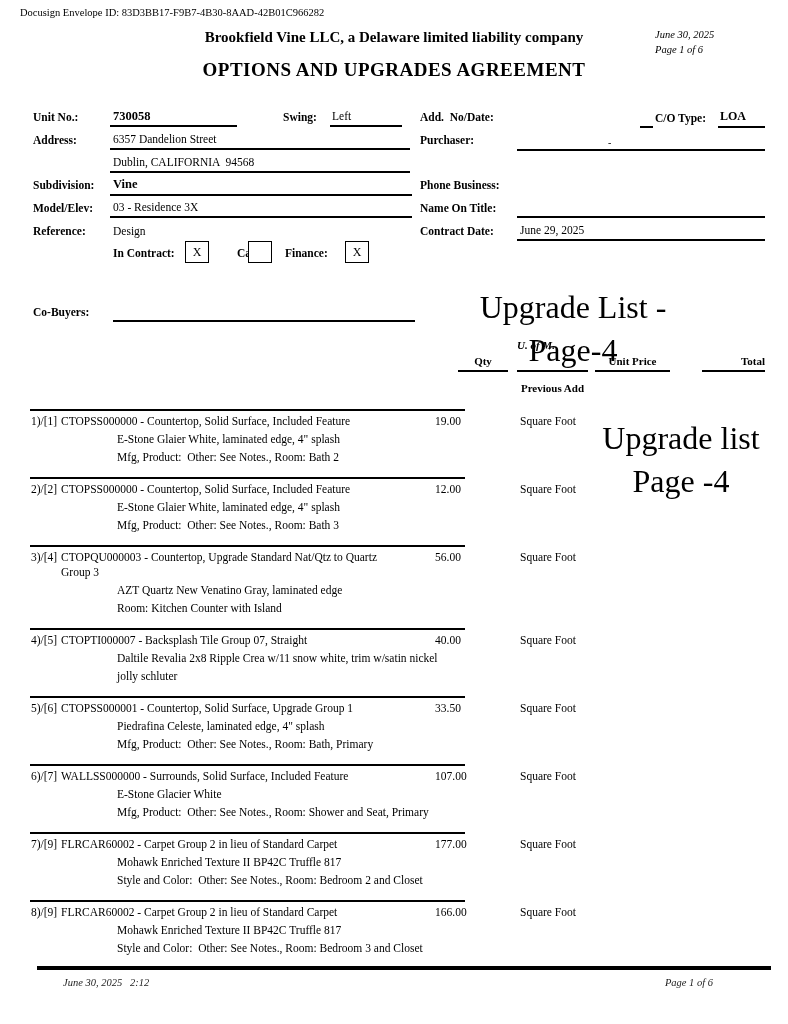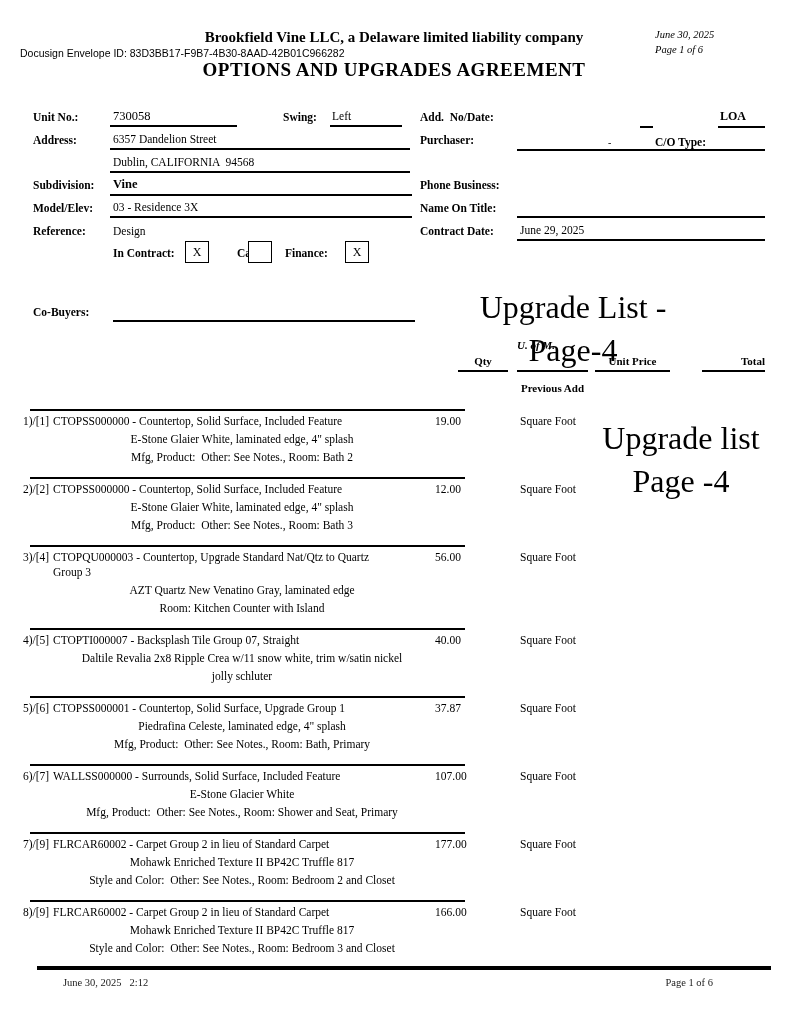"Docusign Envelope ID:" .sans { font-family: Liberation Sans, sans-serif -> Liberation Serif, serif; margin-top: 40px -> none }
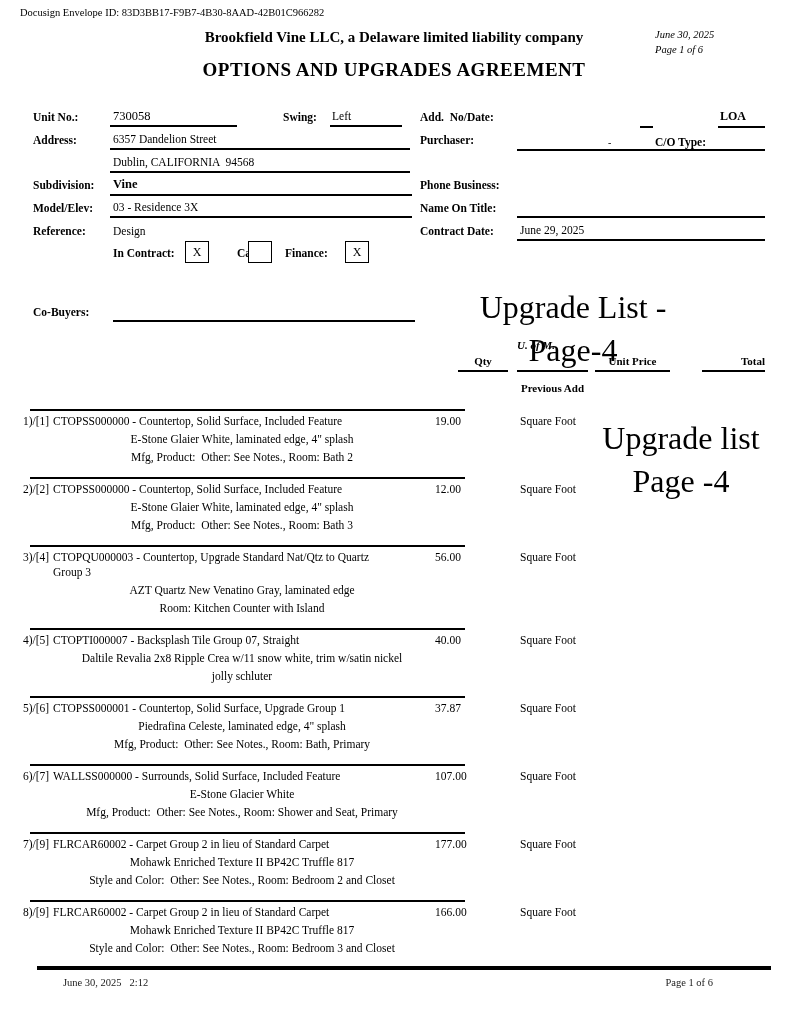"730058" div.abs { font-weight: normal -> bold }
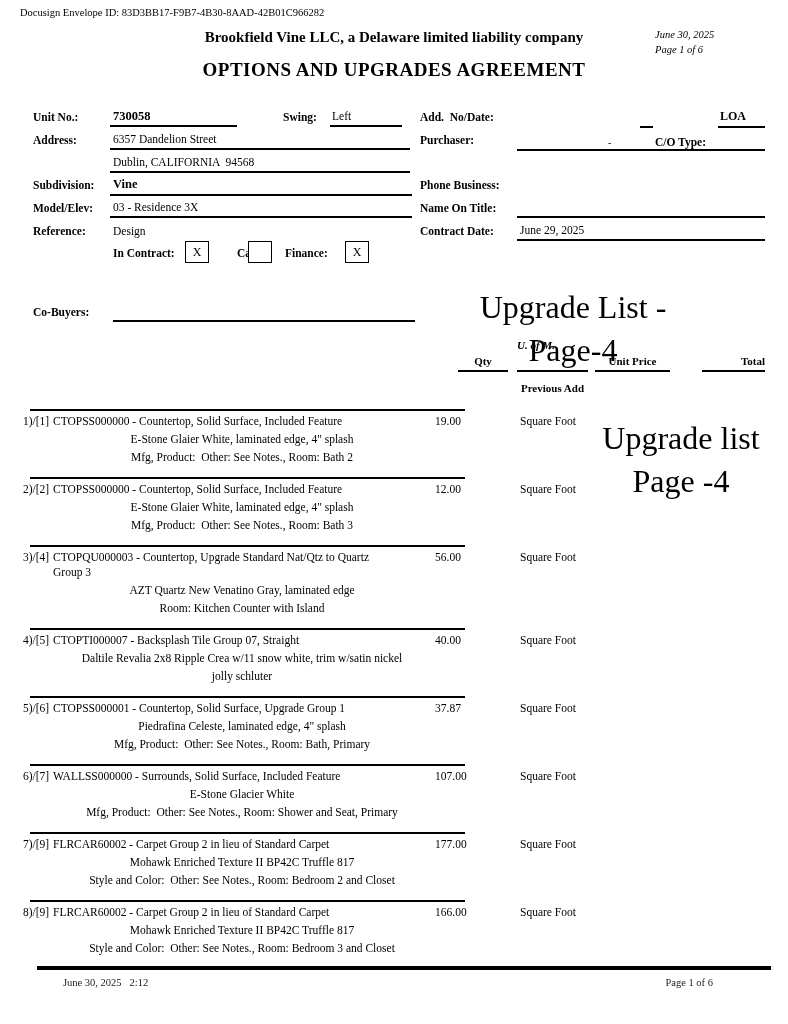"C/O Type:" div.abs { margin-top: 24px -> none }
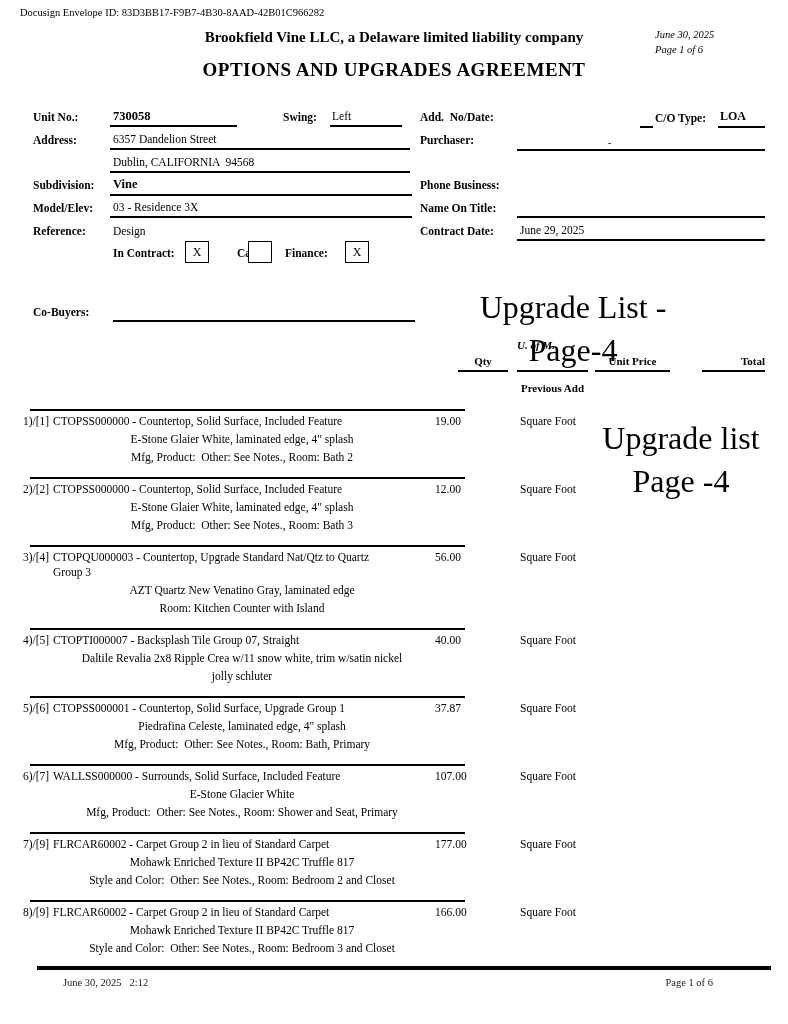"1)/[1] CTOPSS000000 - Countertop, Solid" .item { padding: 5px 0 12px 8px -> 5px 0 12px 16px }
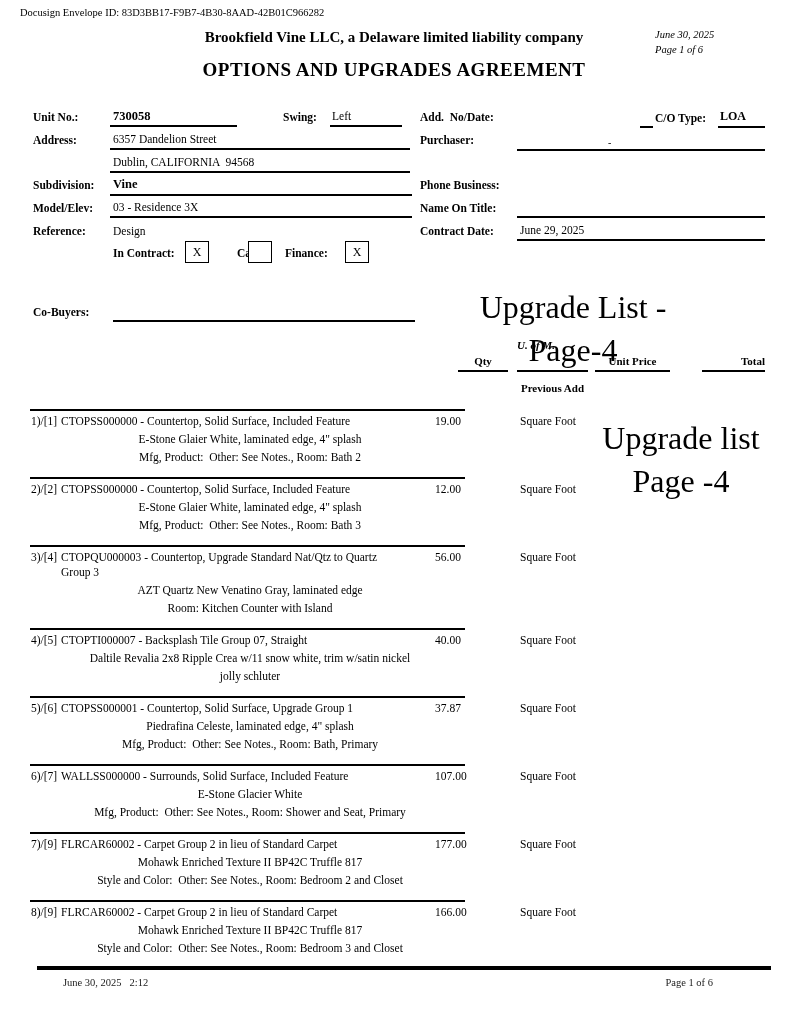"E-Stone Glaier White, laminated edge," .item .desc { margin-left: 54px -> 101px; text-align: center -> none }
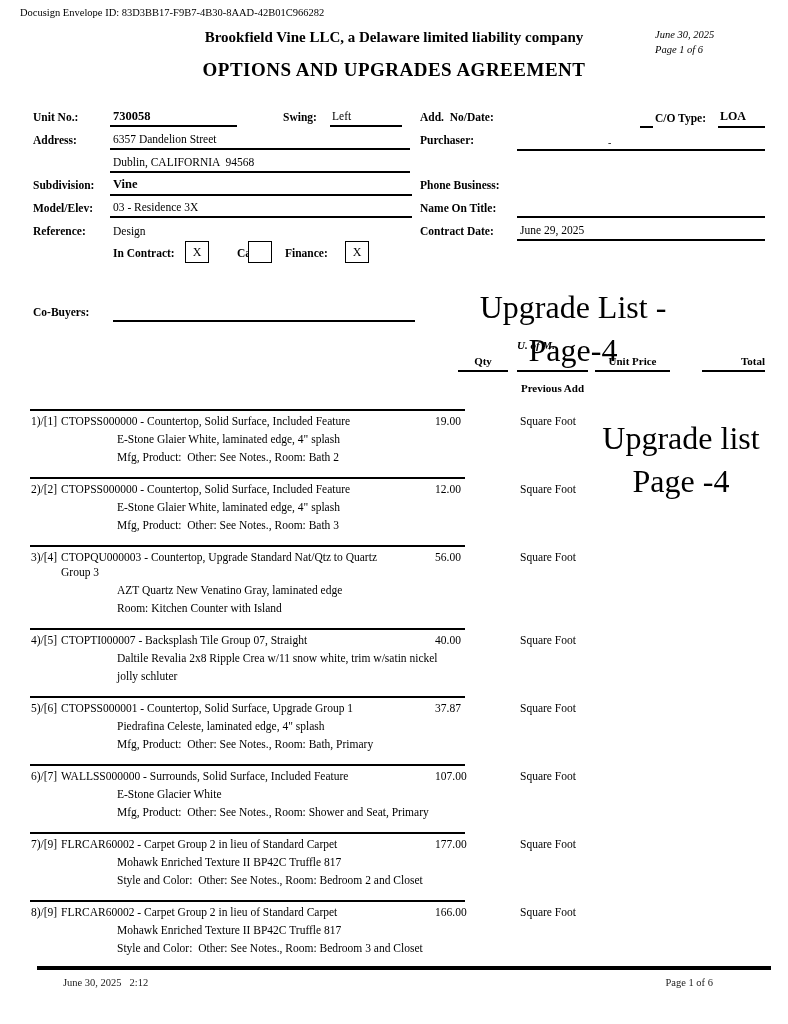"37.87" div.qty { text: 37.87 -> 33.50 }
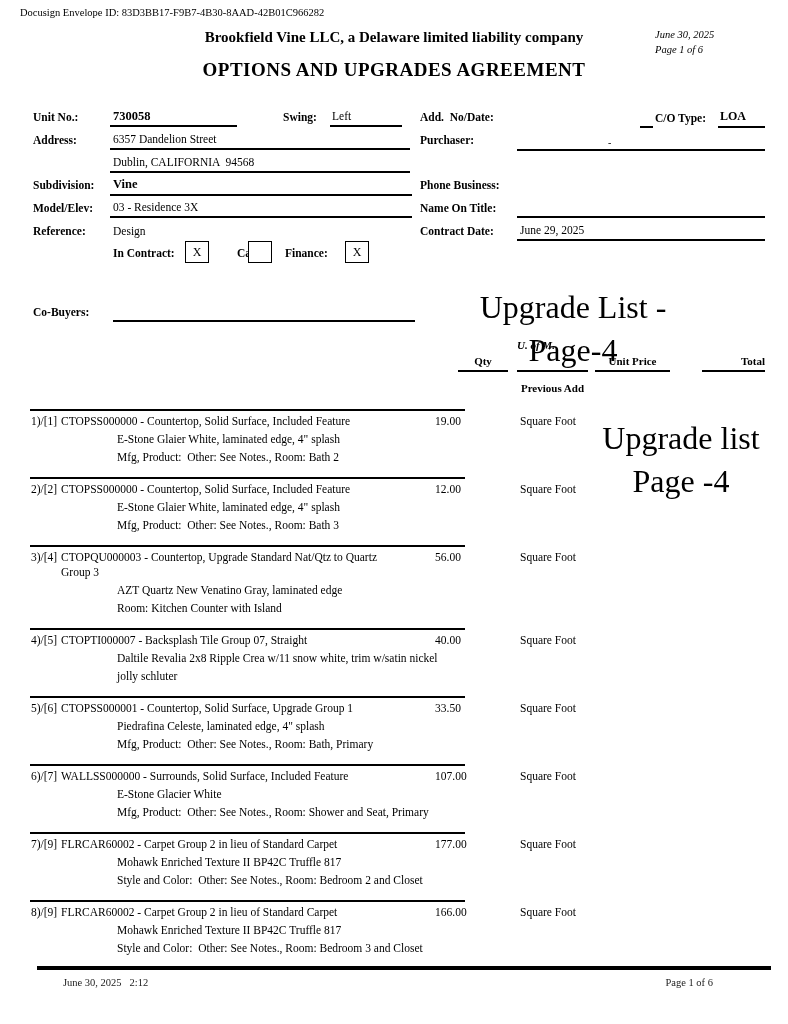"June 30, 2025 2:12" .foot-txt { font-style: none -> italic }
